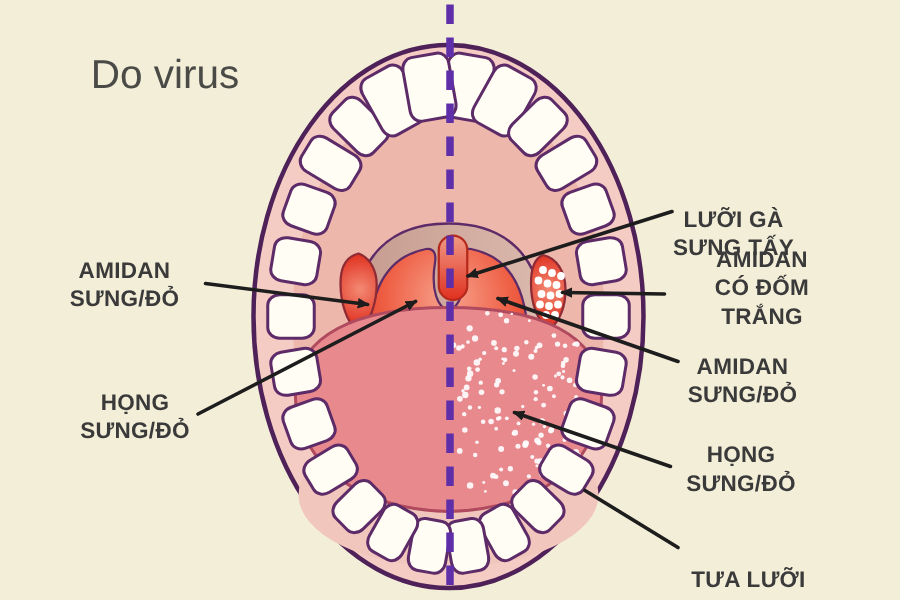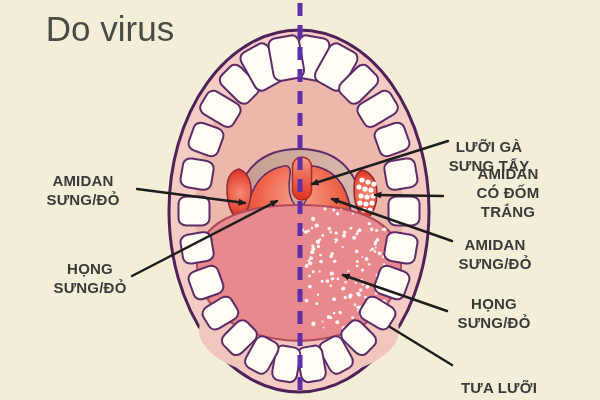"Do virus" .title { font-size: 35px -> 27px; margin-top: none -> 21px }
